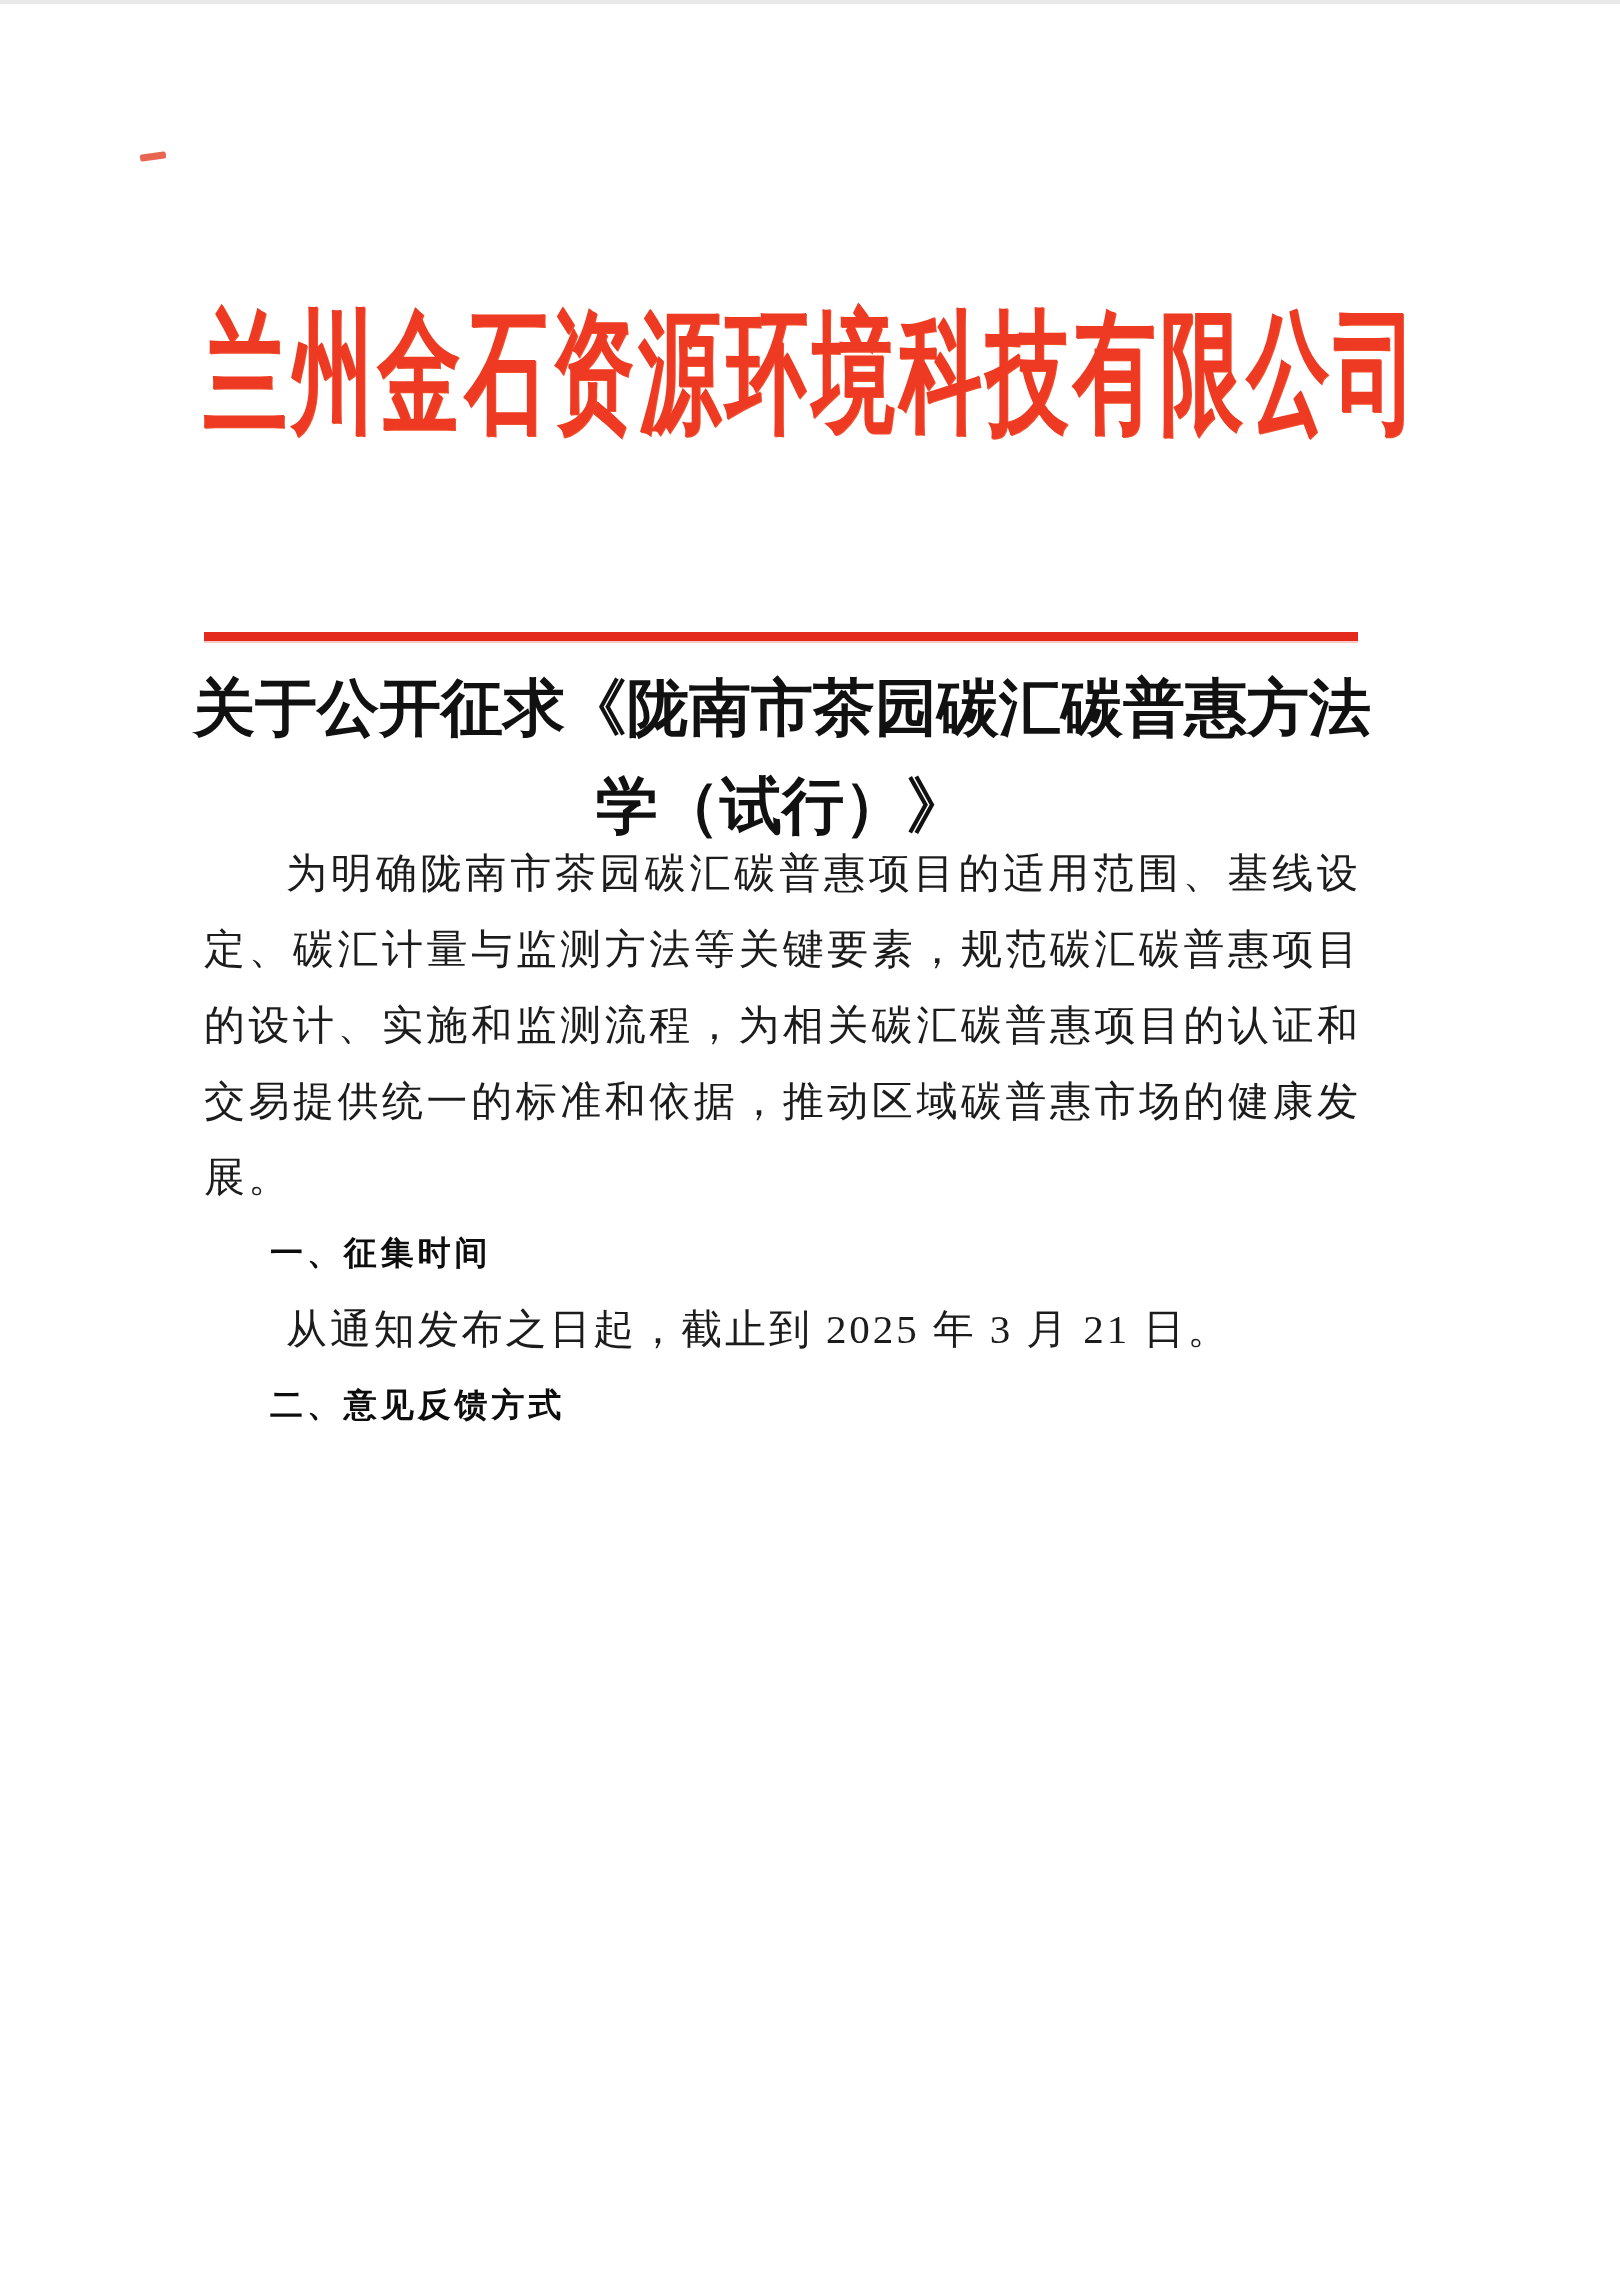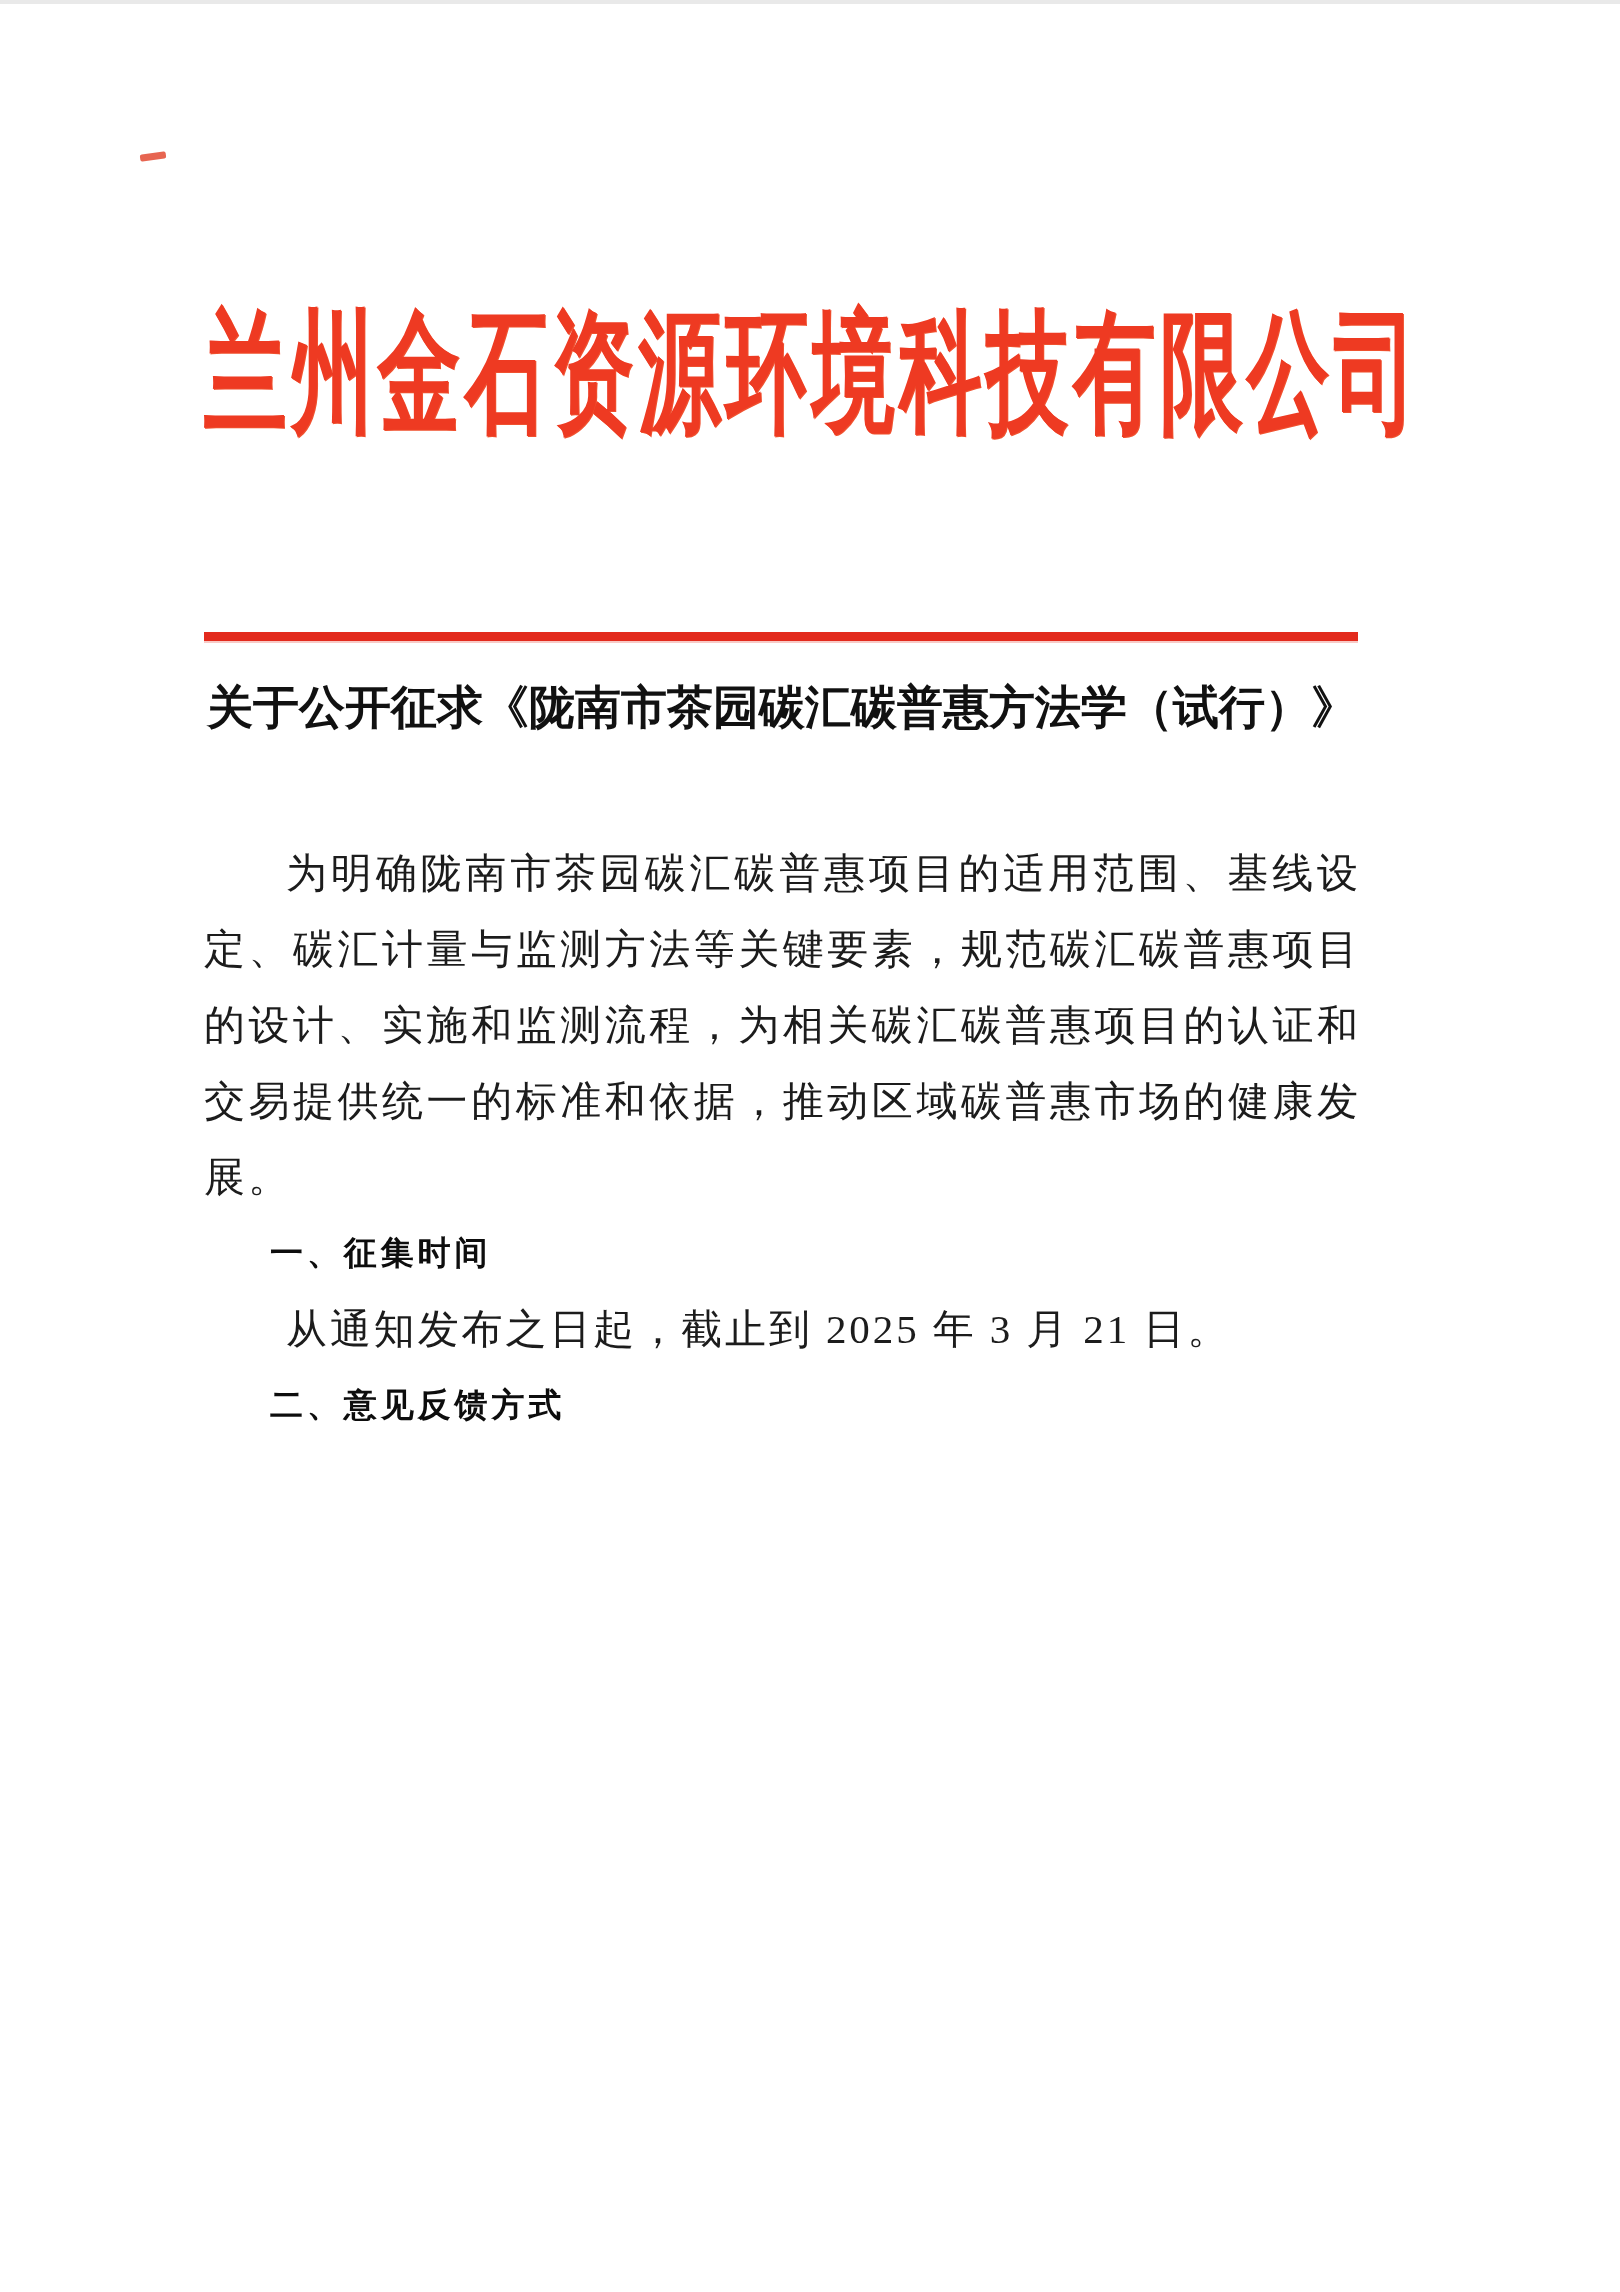"关于公开征求《陇南市茶园碳汇碳普惠方法学（试行）》" .doc-title { font-size: 46px -> 62px }
